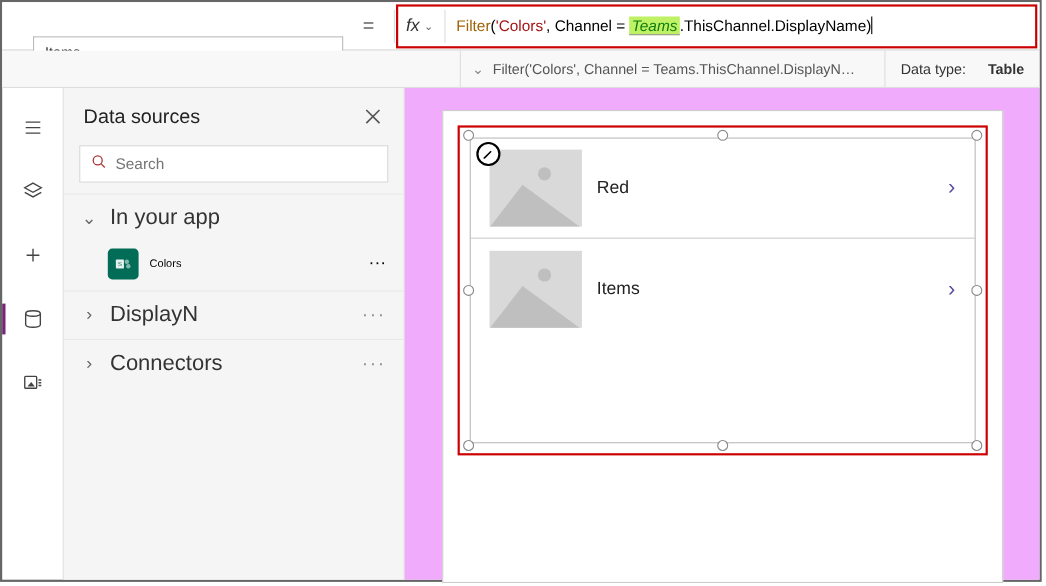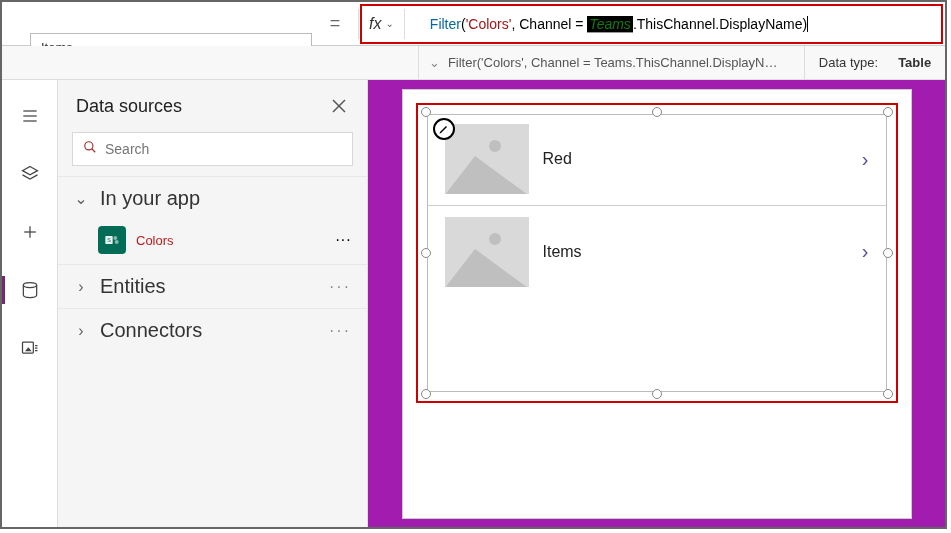"Filter" .formula .fn { color: #0369a1 -> #a16207; margin-left: 15px -> none }
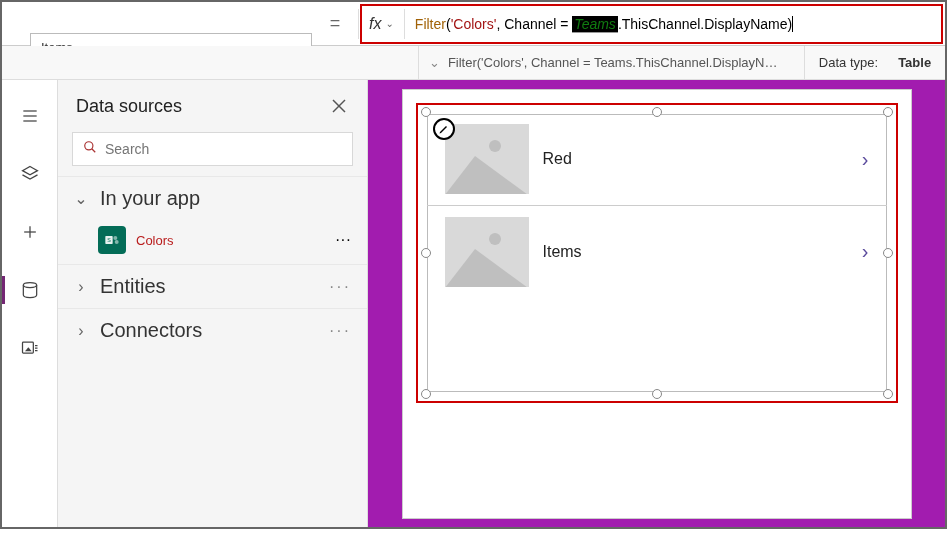"Teams" .formula .teams { background: #000000 -> #bef264 }
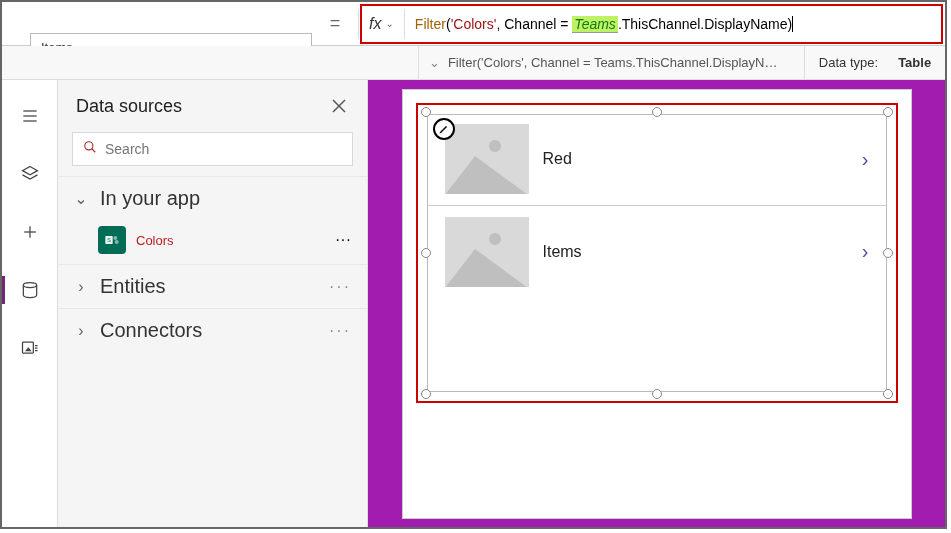"Red" .canvas { align-items: center -> flex-start; background: #a21caf -> #f0abfc }
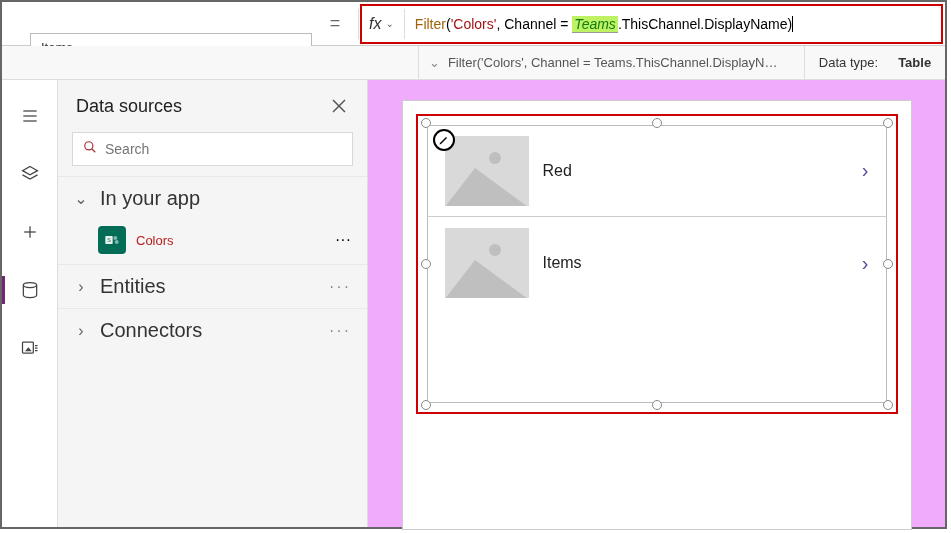"Colors" .ds-text .t1 { color: #b91c1c -> #000000; font-size: 13px -> 10px }
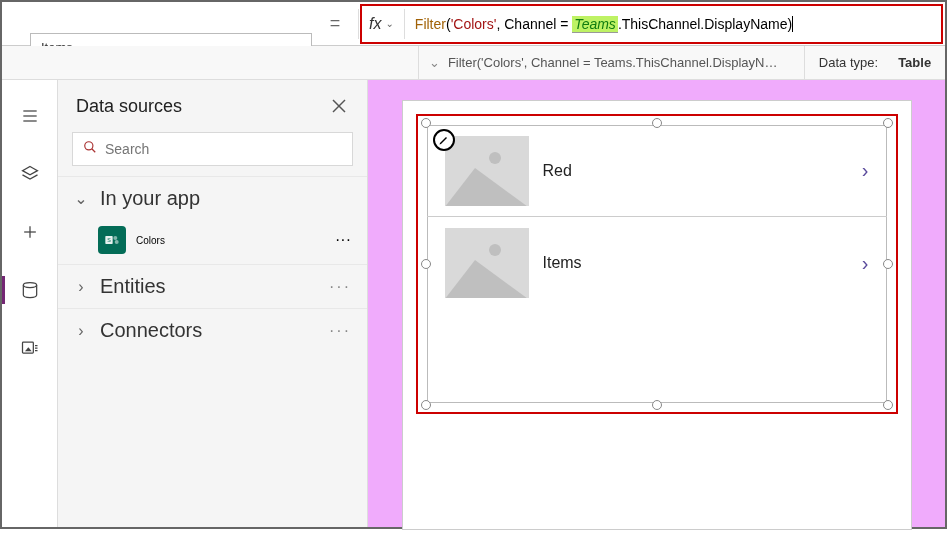"Entities" span.sect-label { text: Entities -> DisplayN }
